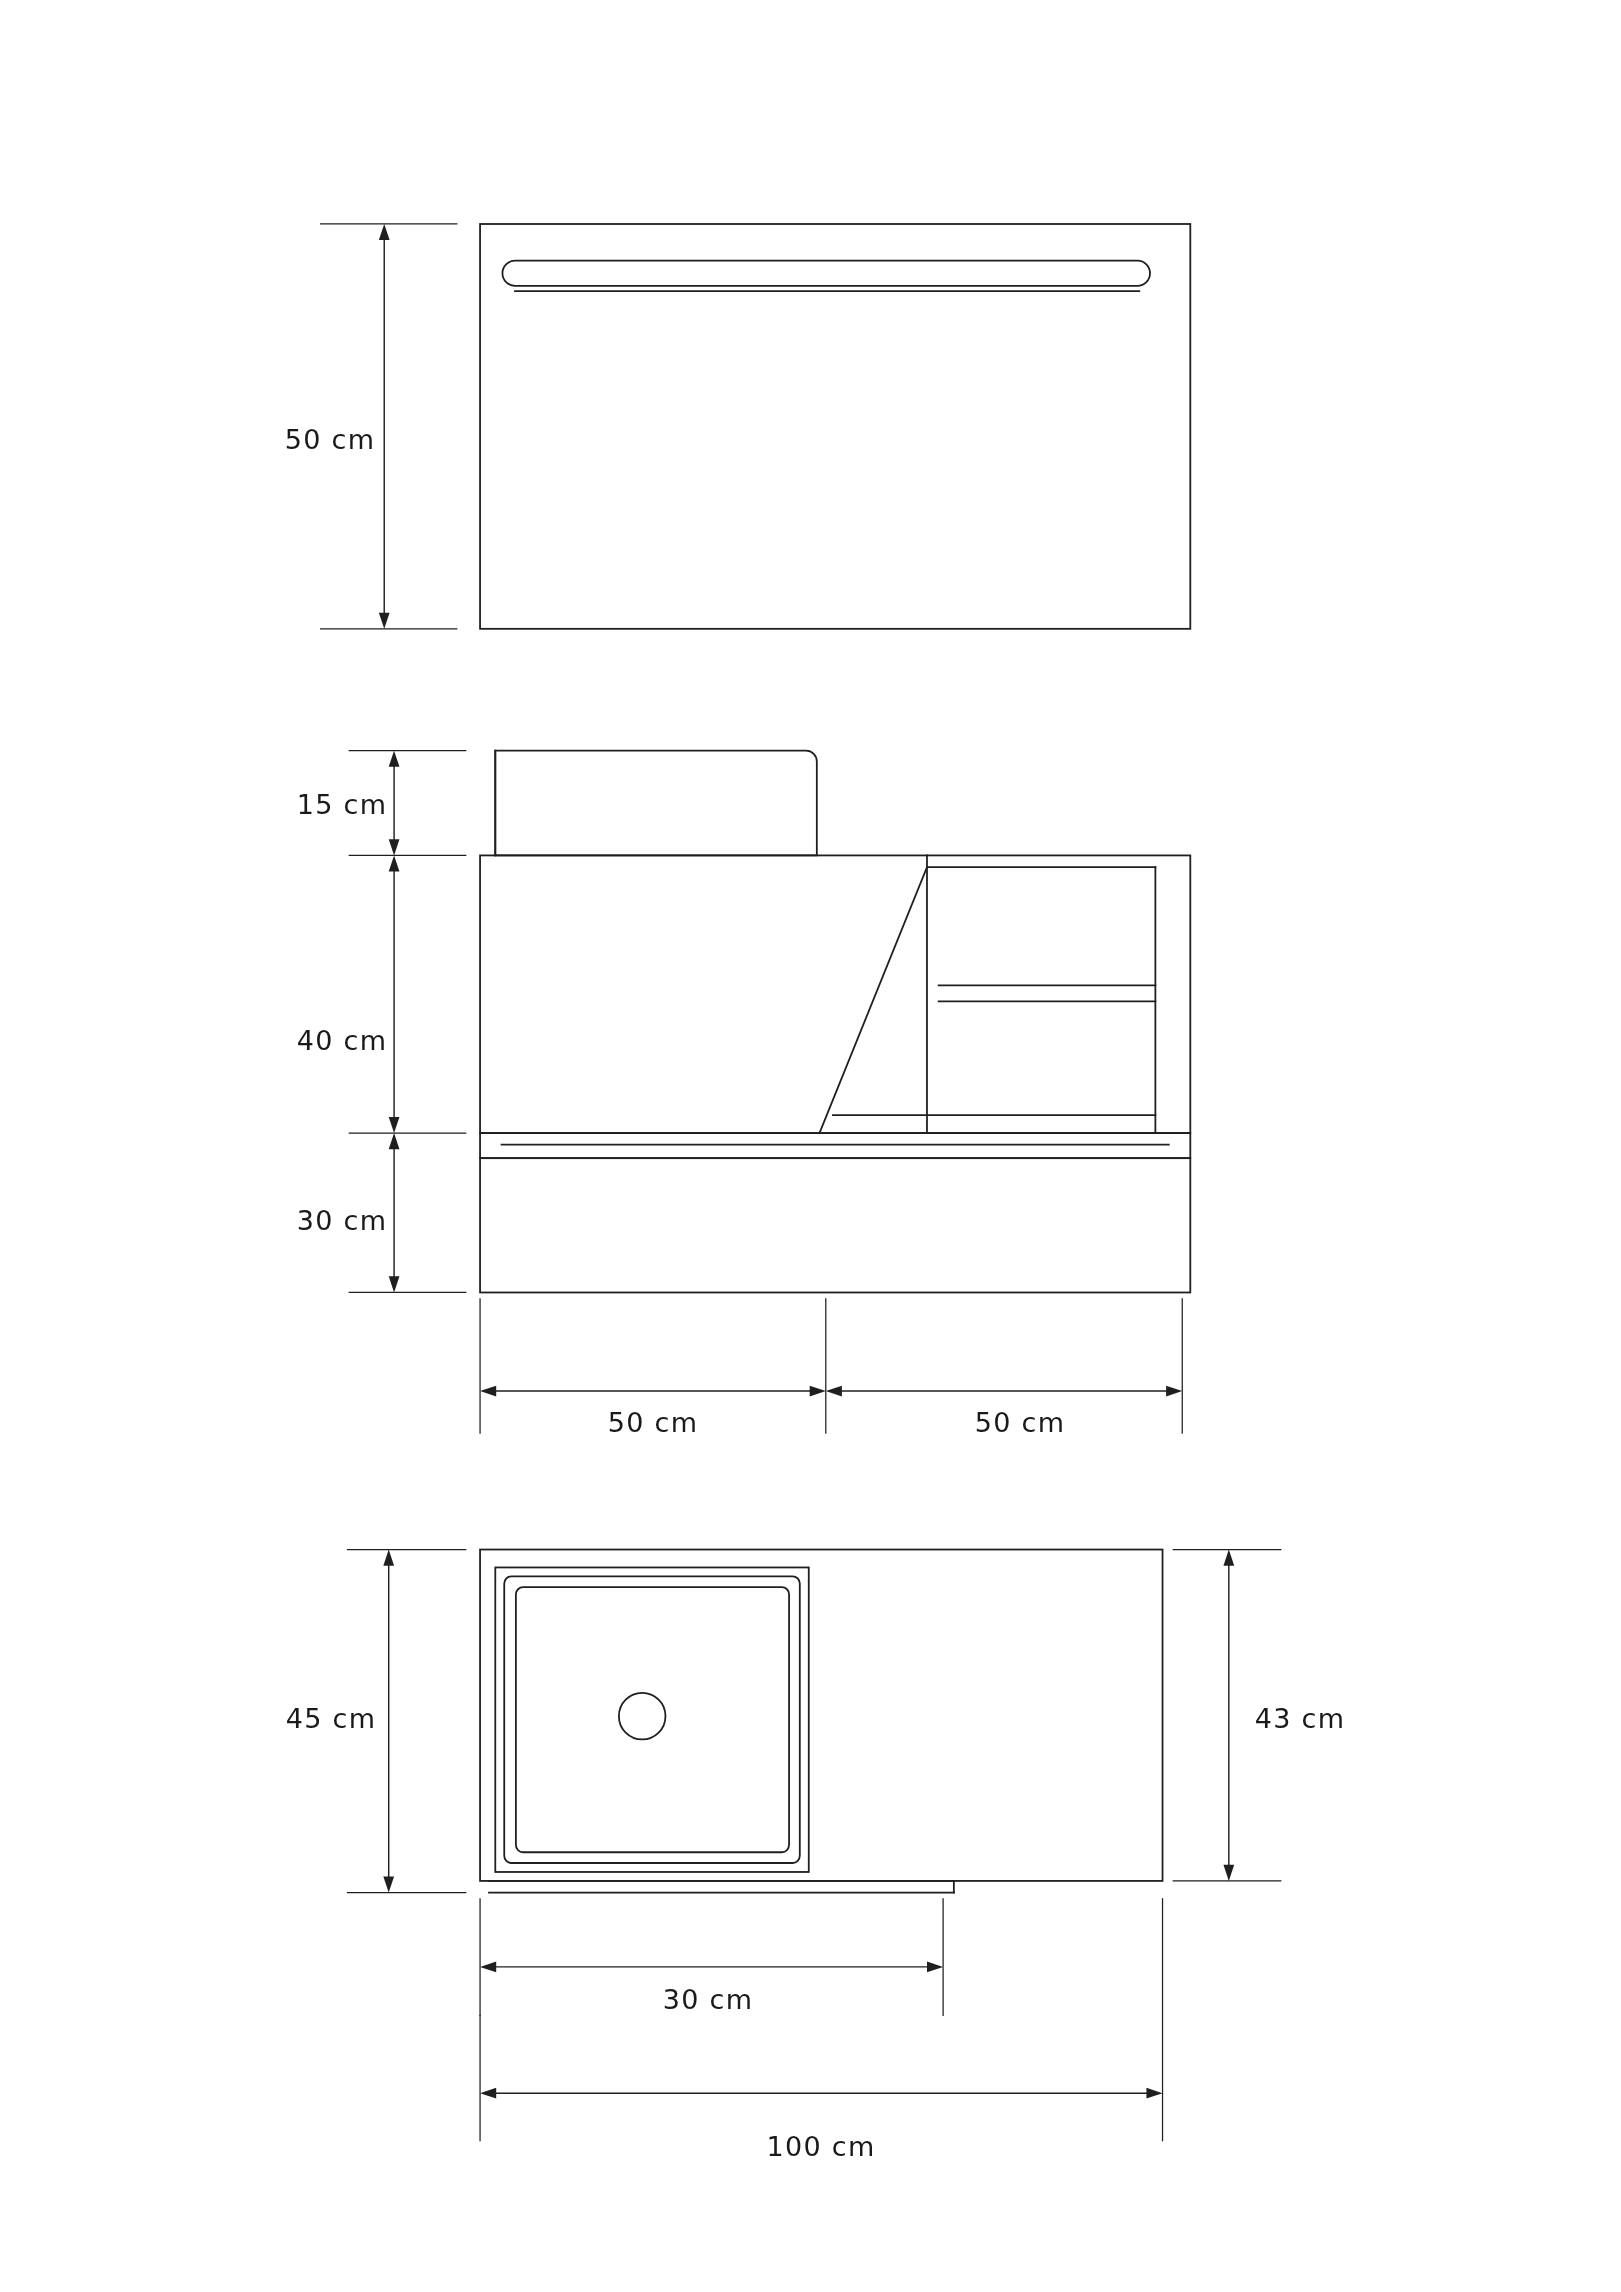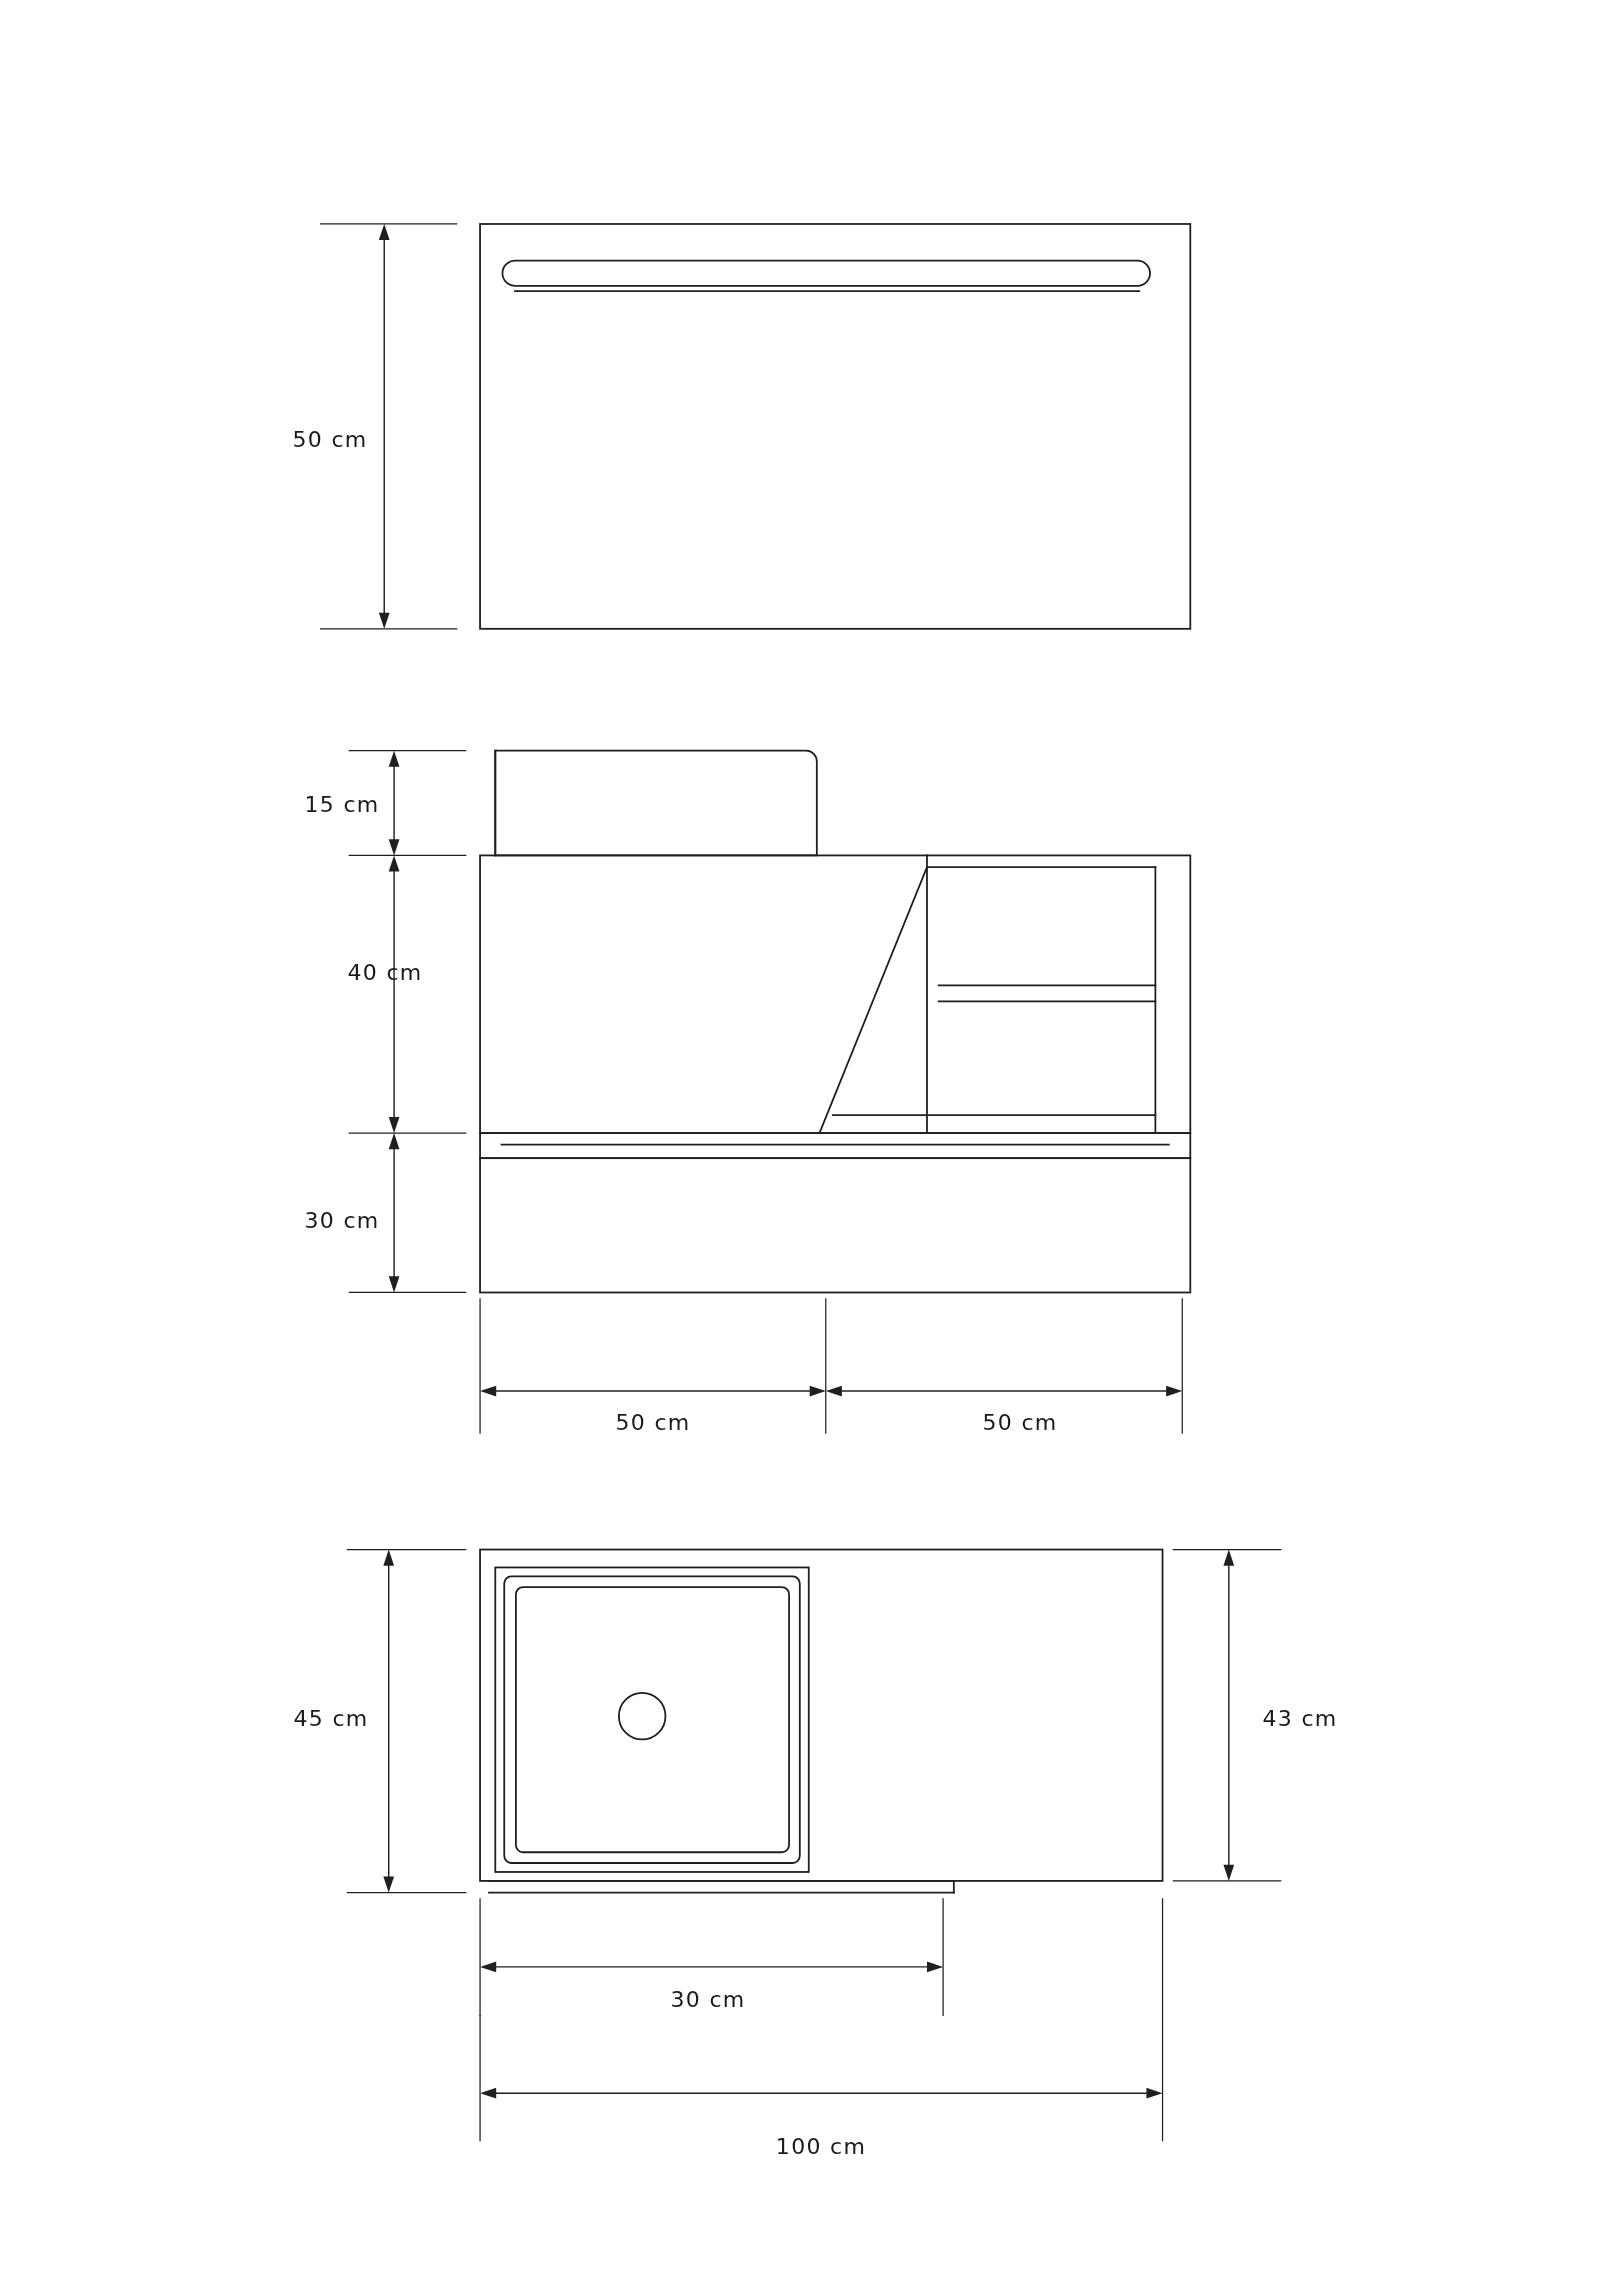"50 cm" .dim-label { font-size: 22px -> 27px }
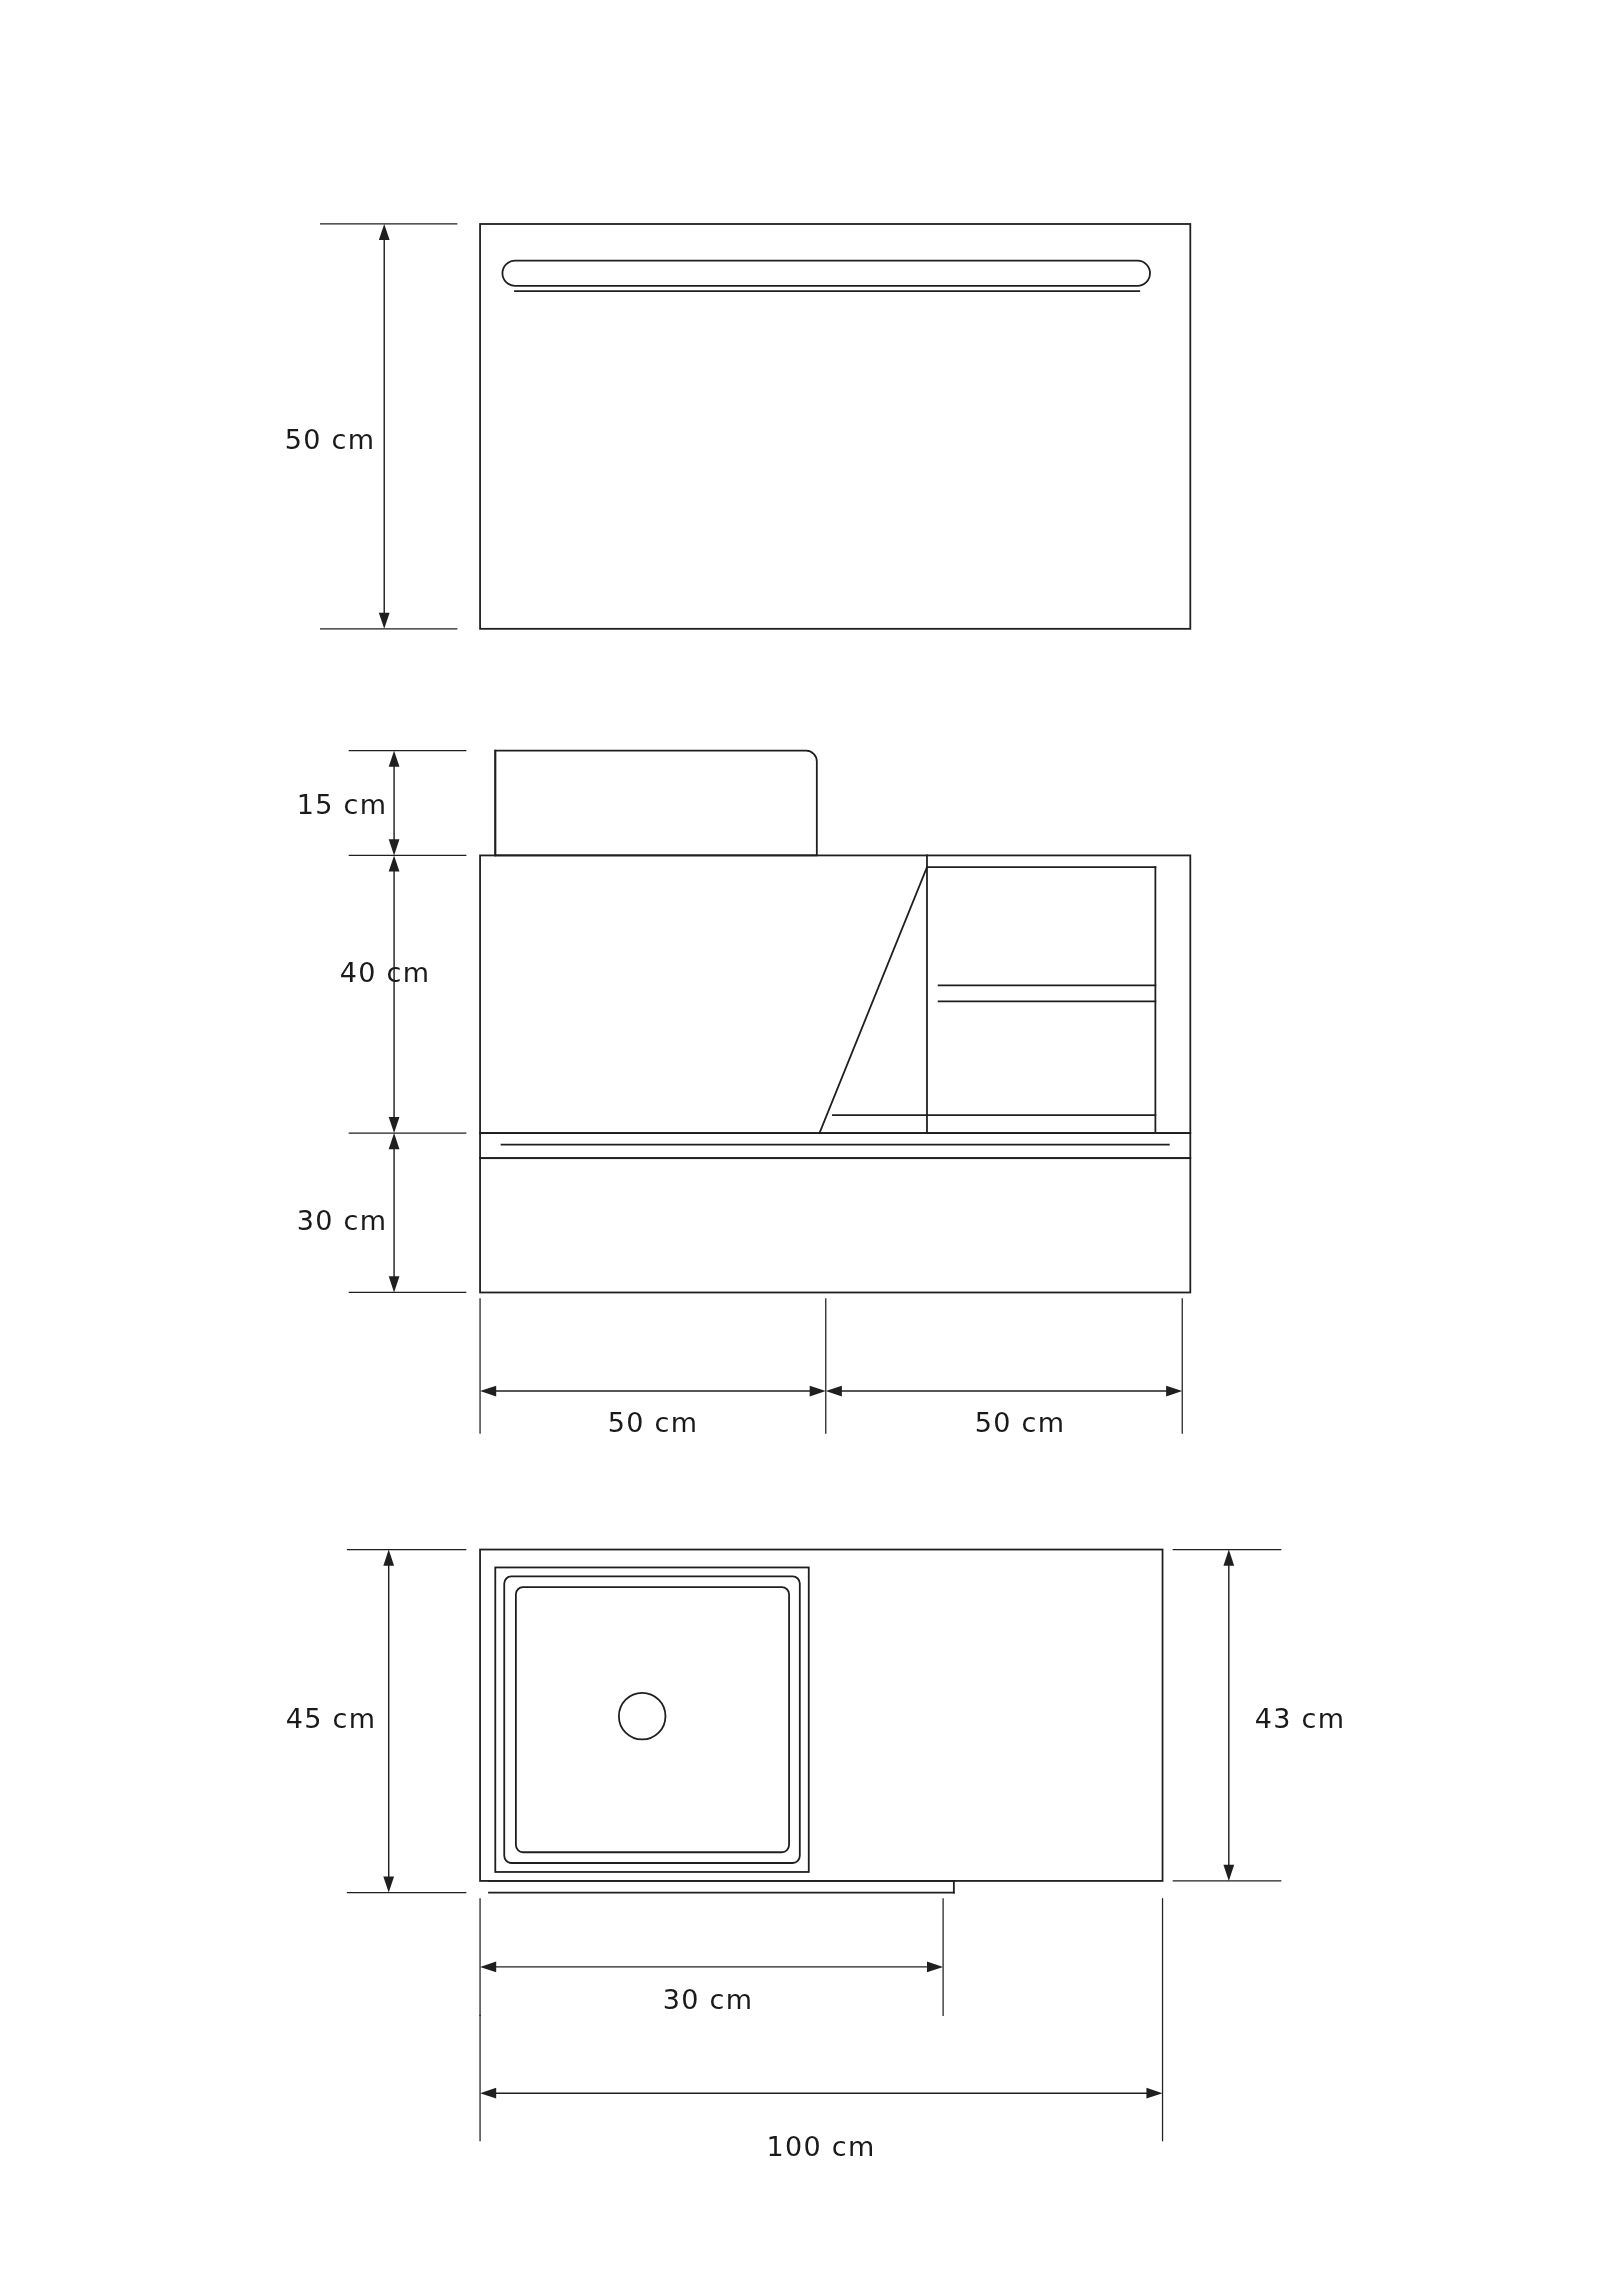"40 cm" div.dim-label { margin-left: 43px -> none; top: 972px -> 1040px }
